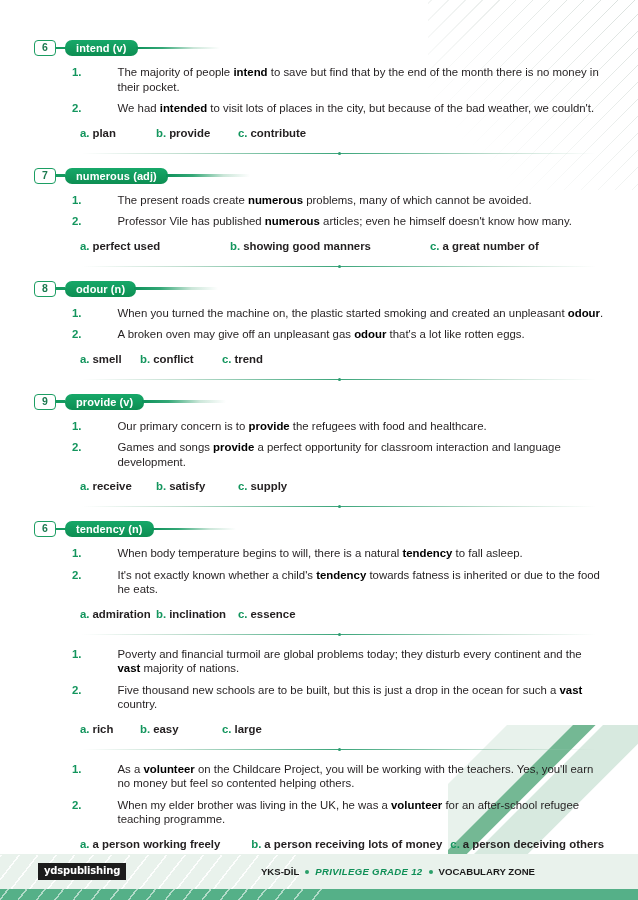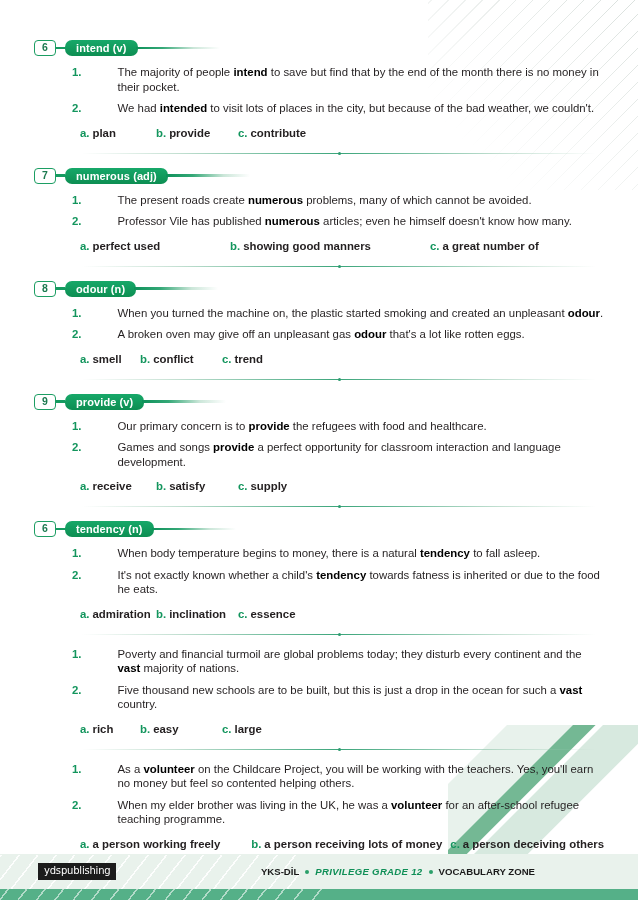"When body temperature begins to" span { text: money -> will }
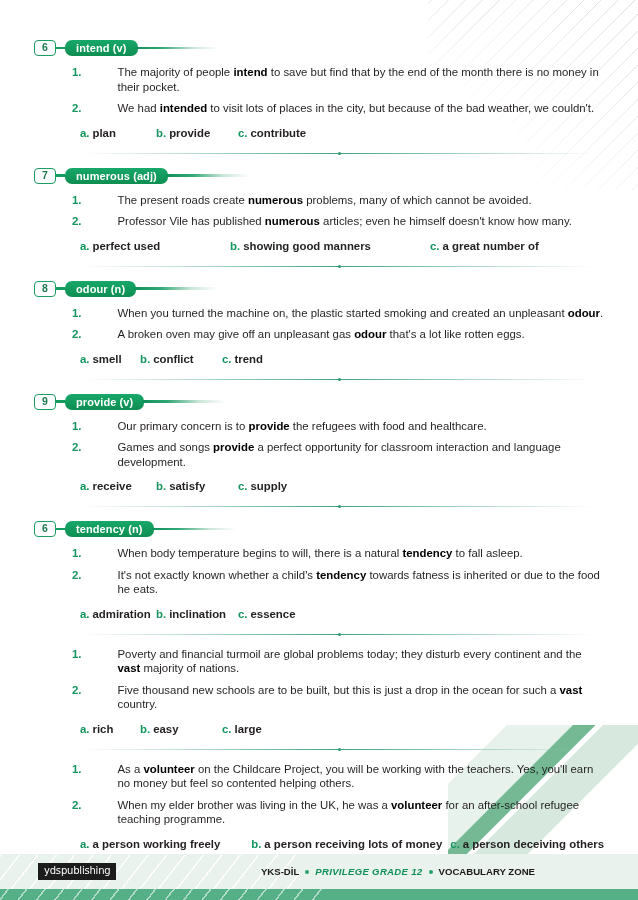"ydspublishing" .logo { font-weight: normal -> bold }
